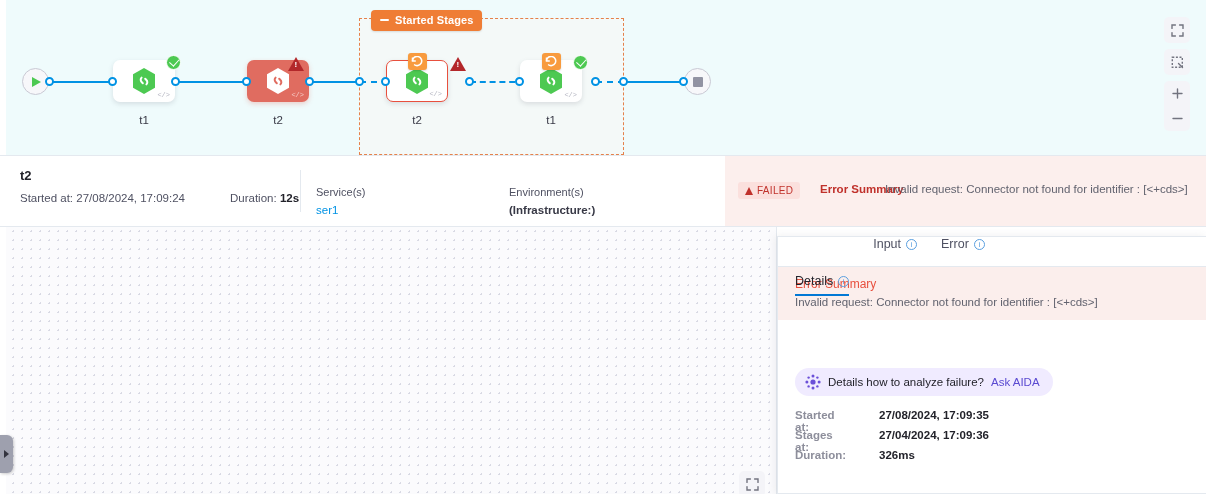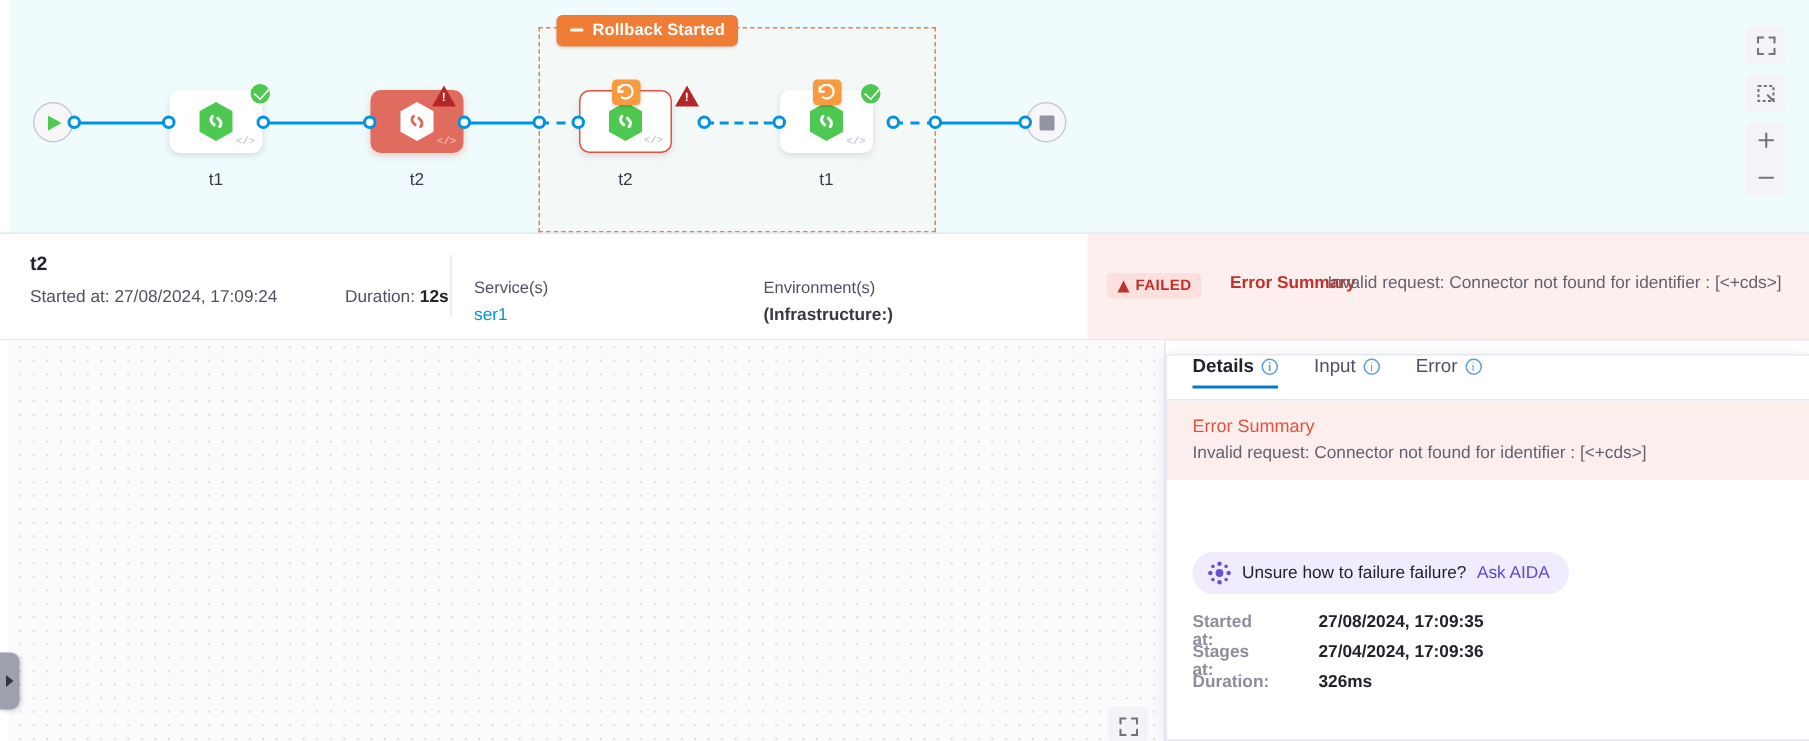"Rollback Started" span { text: Rollback Started -> Started Stages }
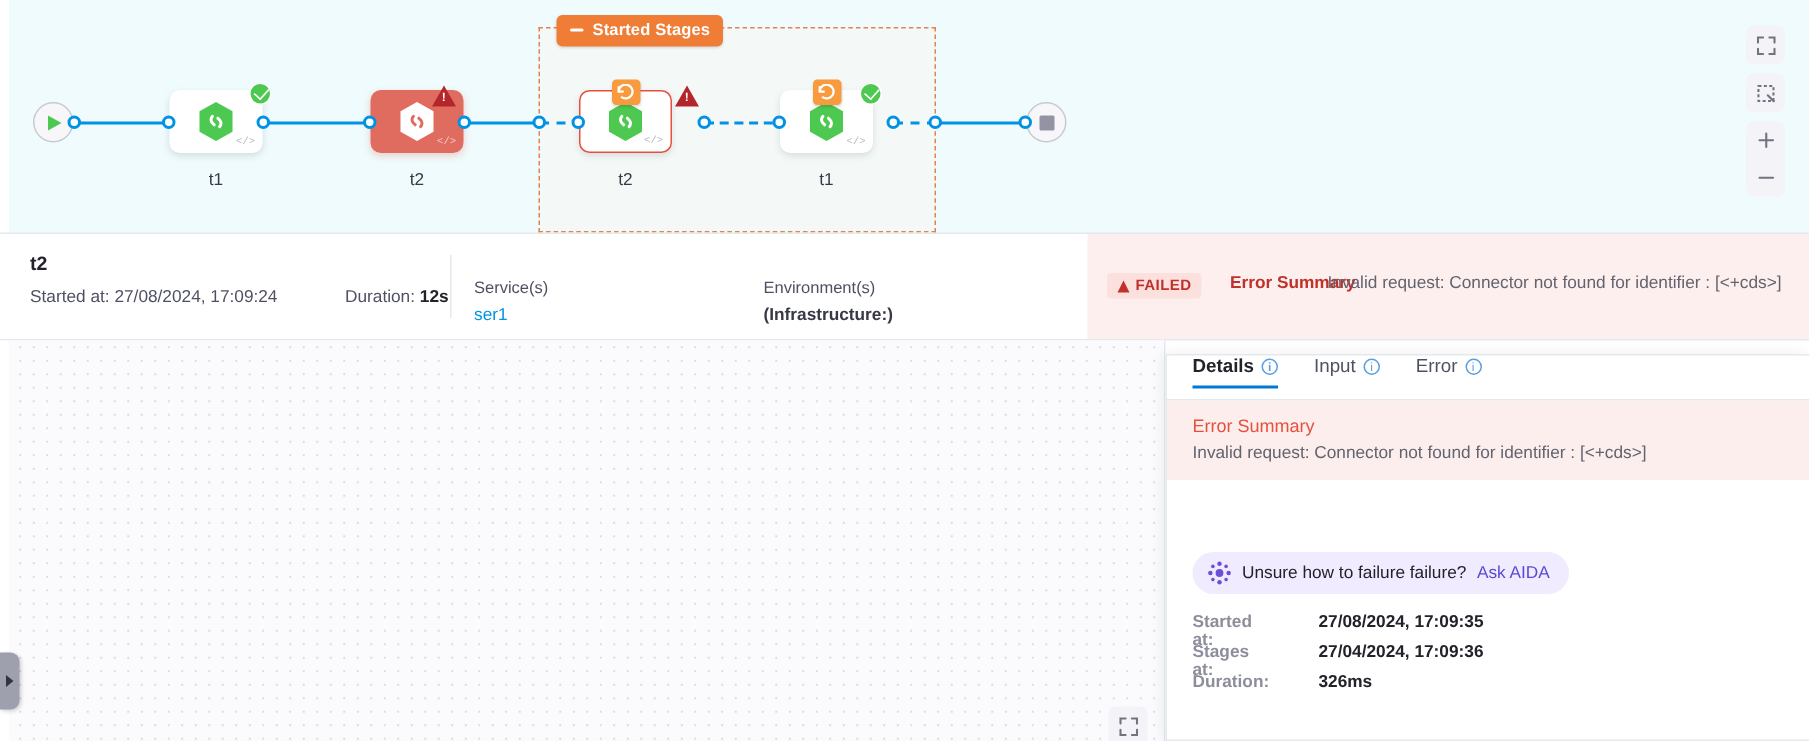"FAILED" .failed-pill { font-weight: 700 -> 400 }
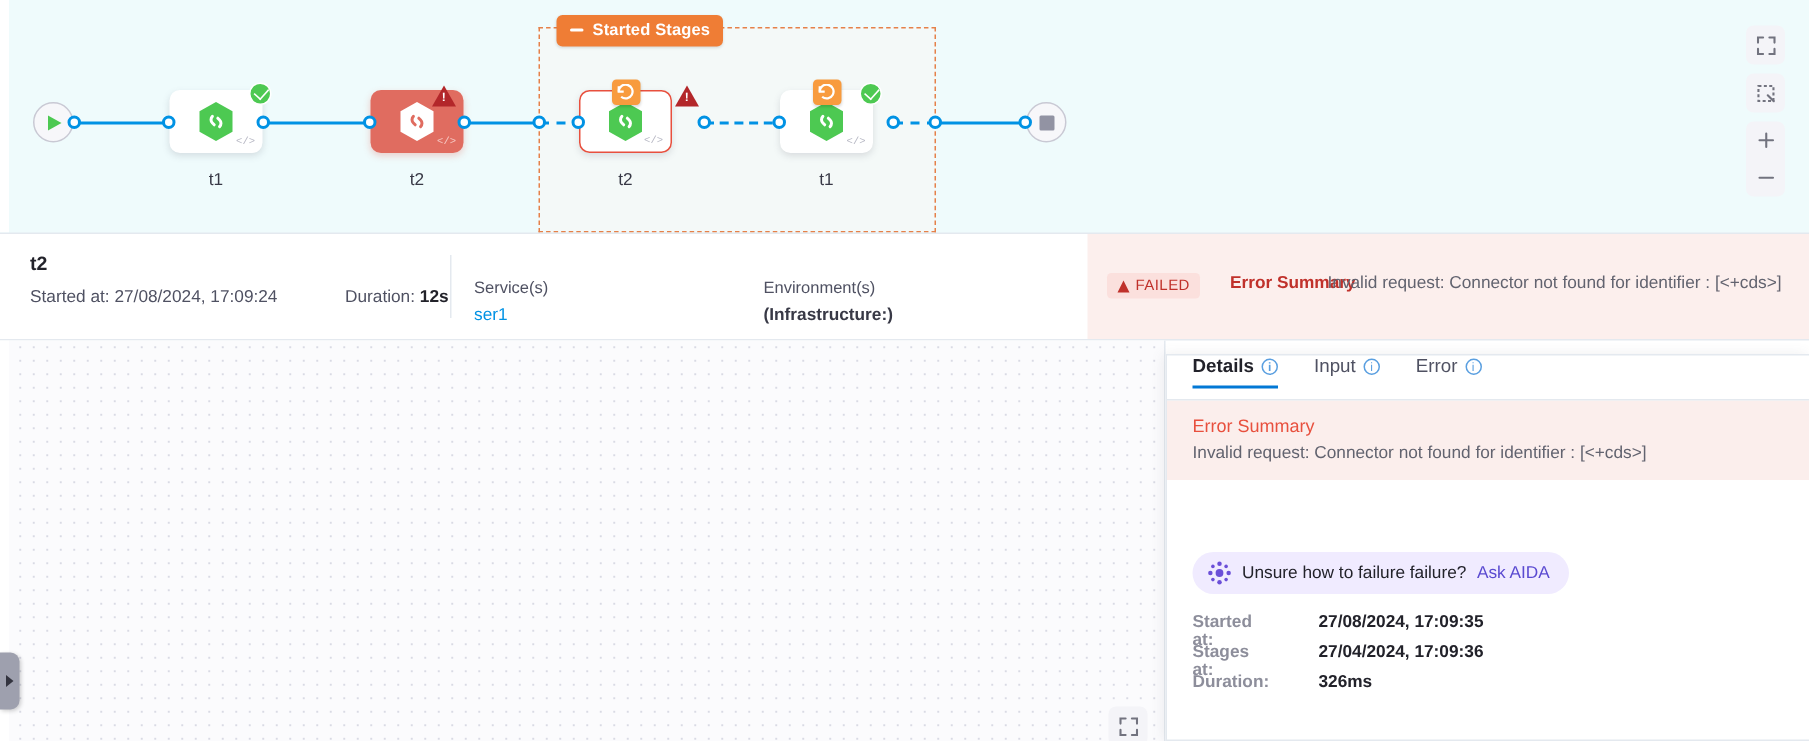"Details" .dp-tab.active { font-weight: 700 -> 400; margin-top: none -> 37px }
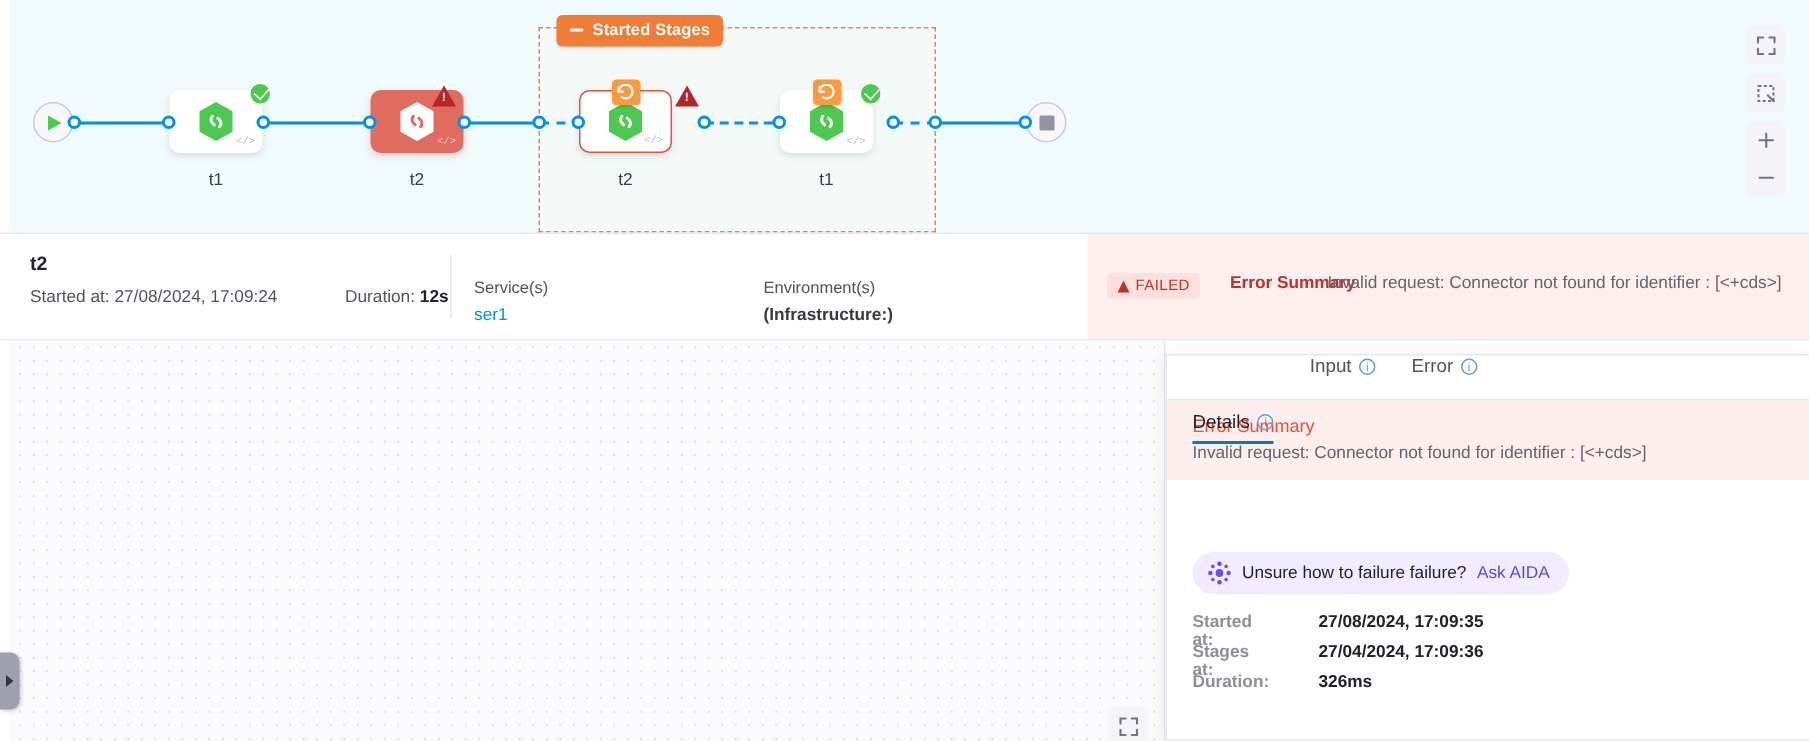"Unsure how to failure failure?" span { text: Unsure how to failure -> Details how to analyze }
